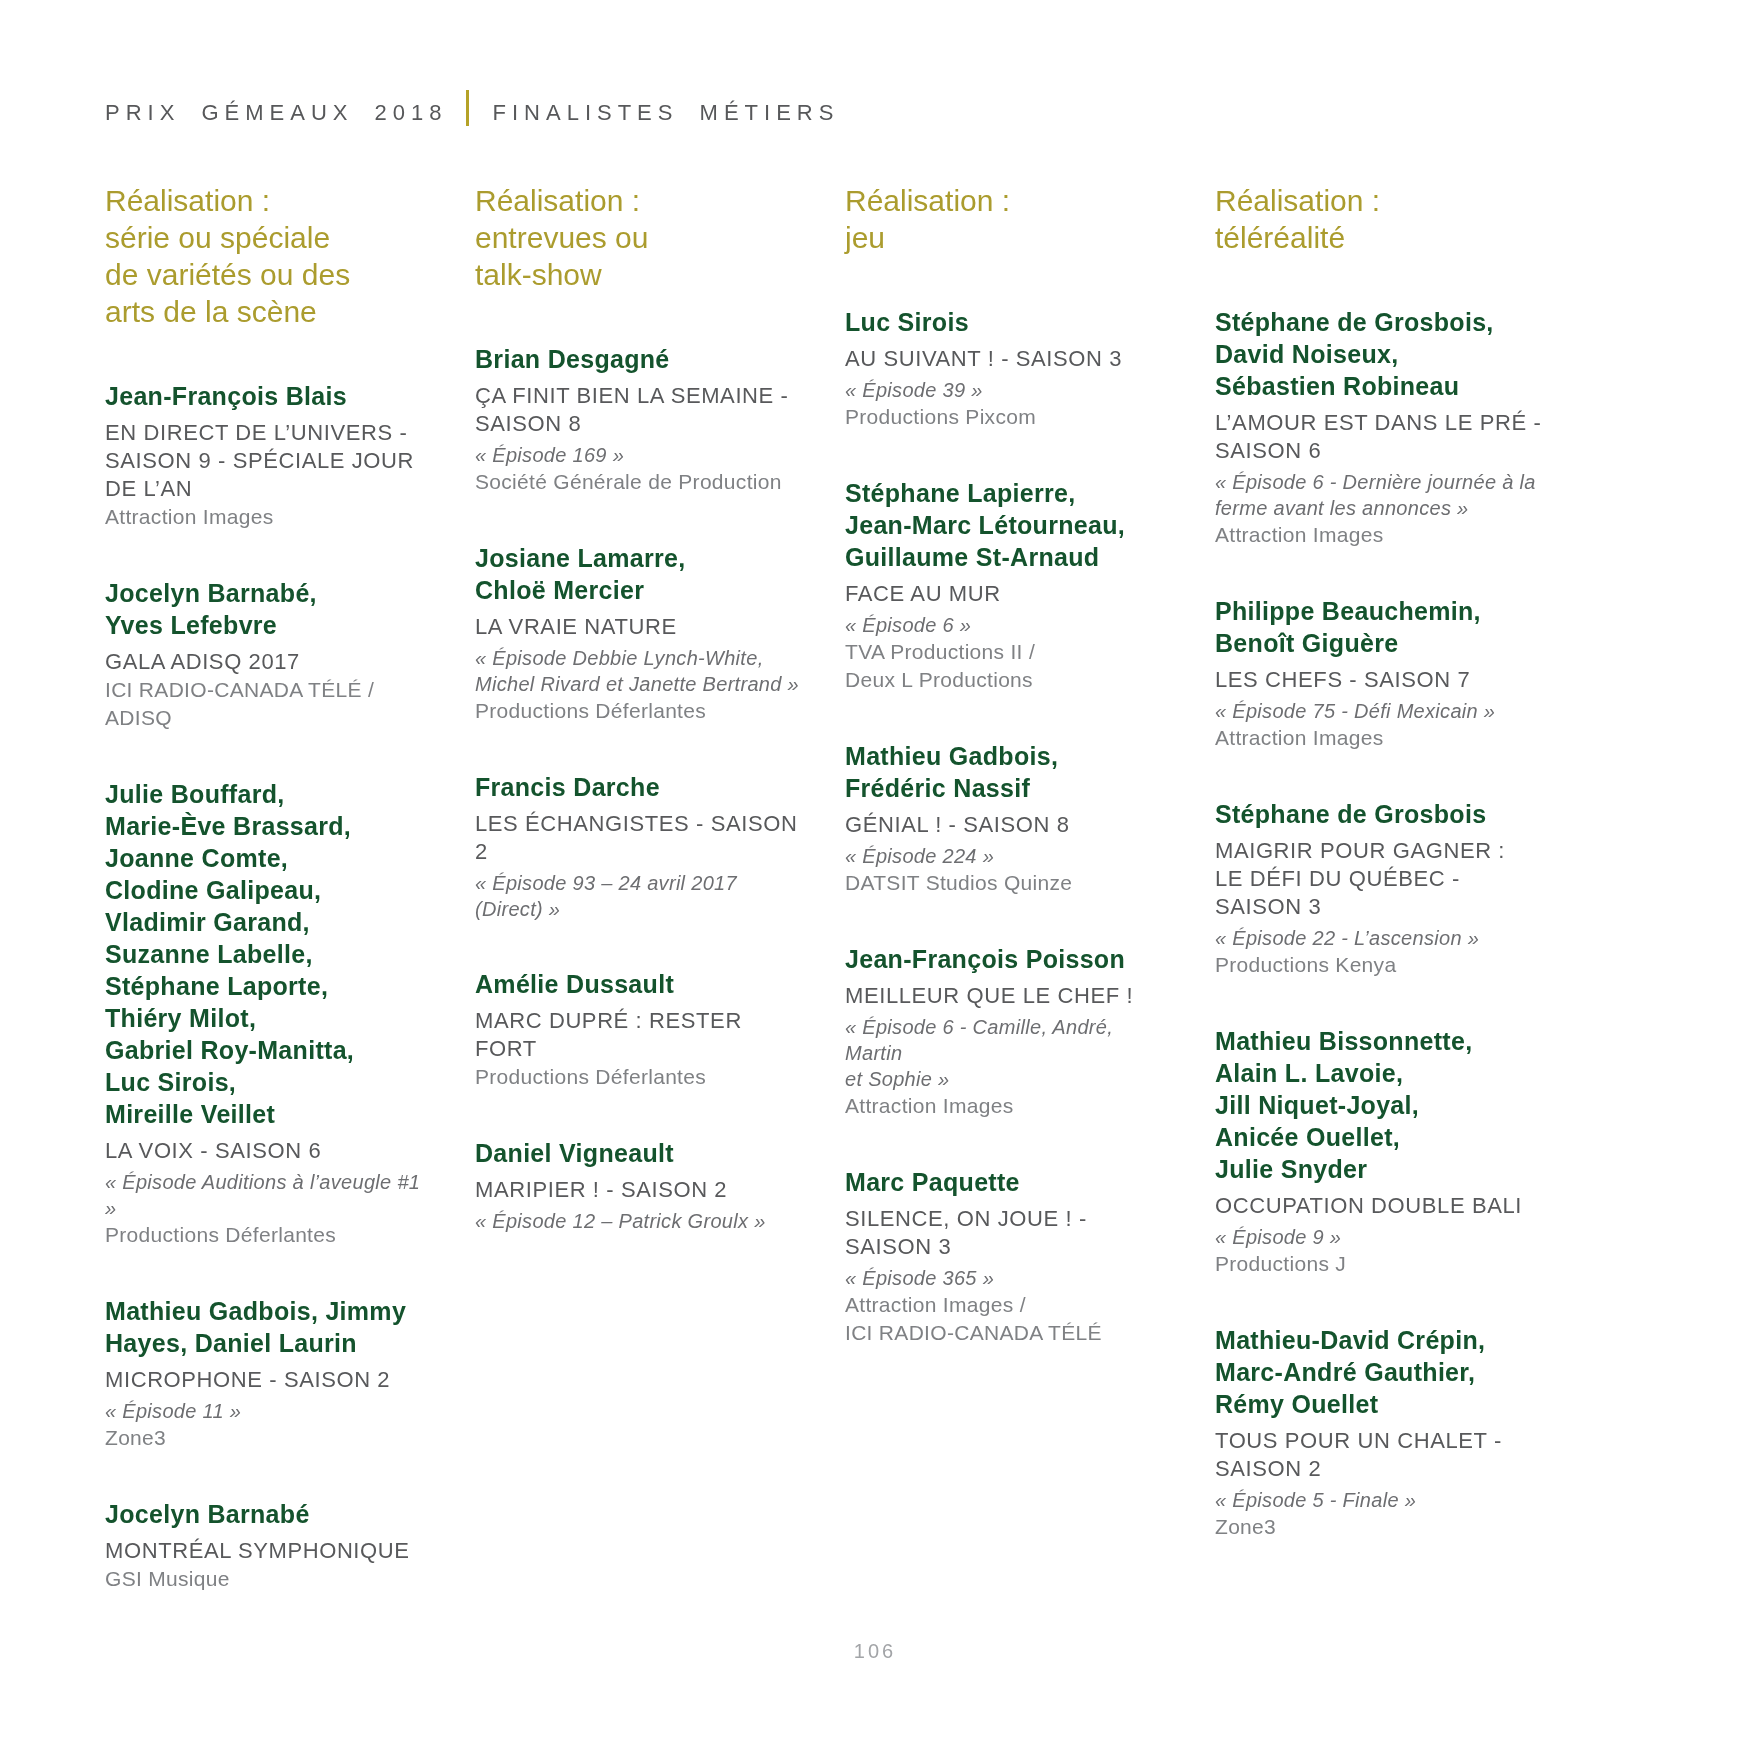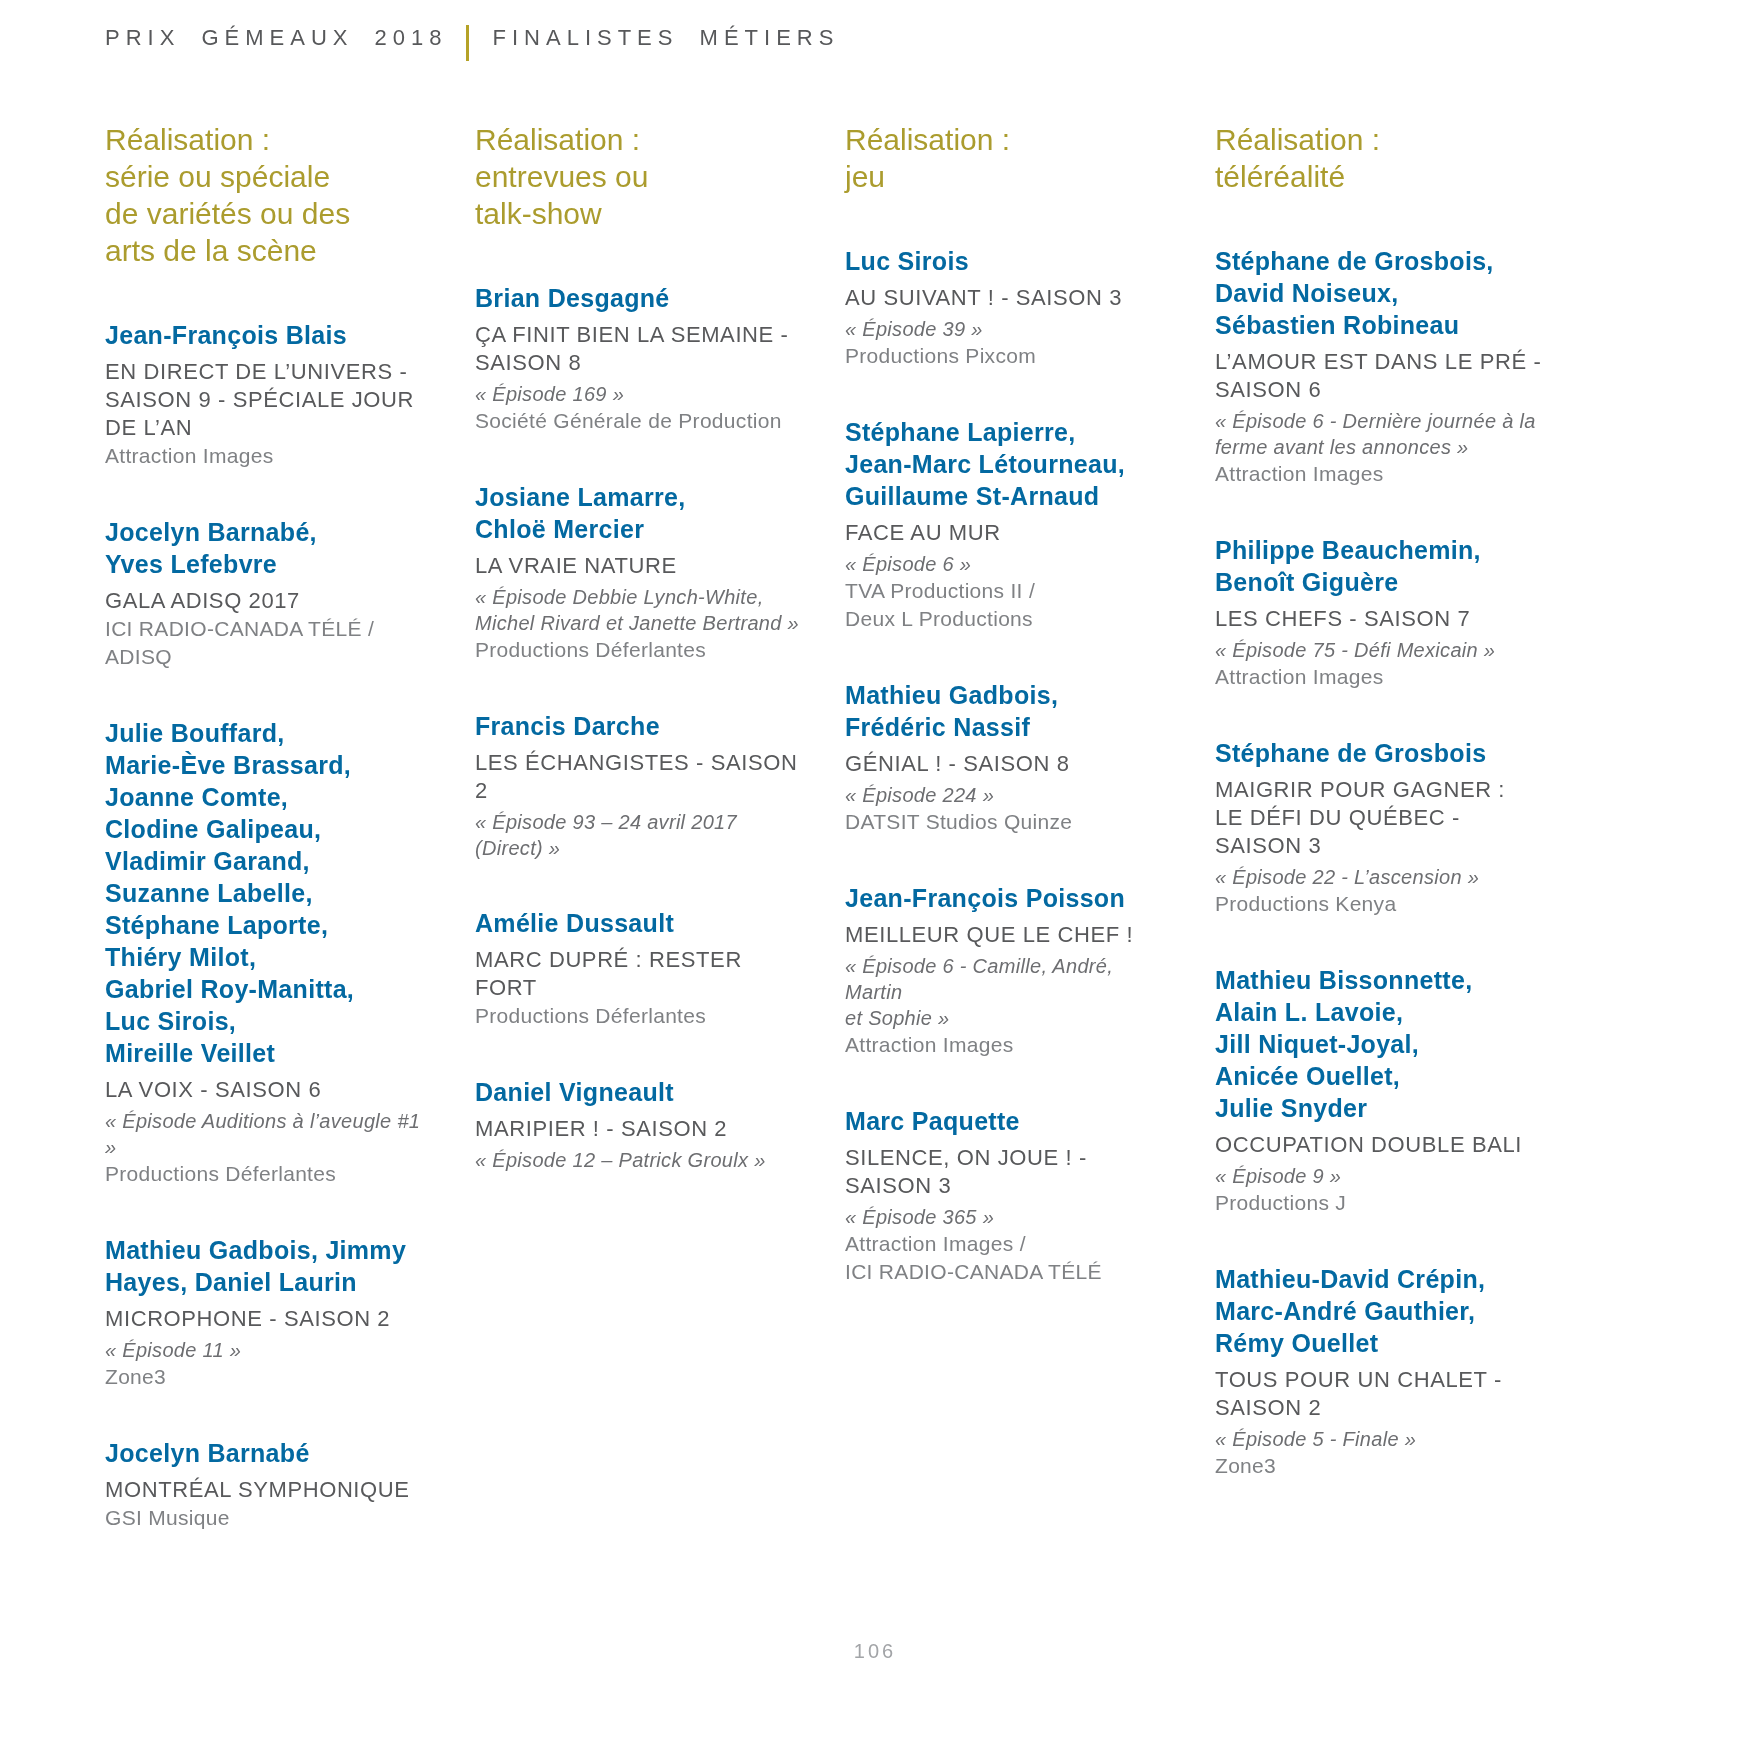"PRIX GÉMEAUX 2018" .header { align-items: flex-start -> flex-end; margin: 25px 0 0 105px -> 86px 0 0 105px }
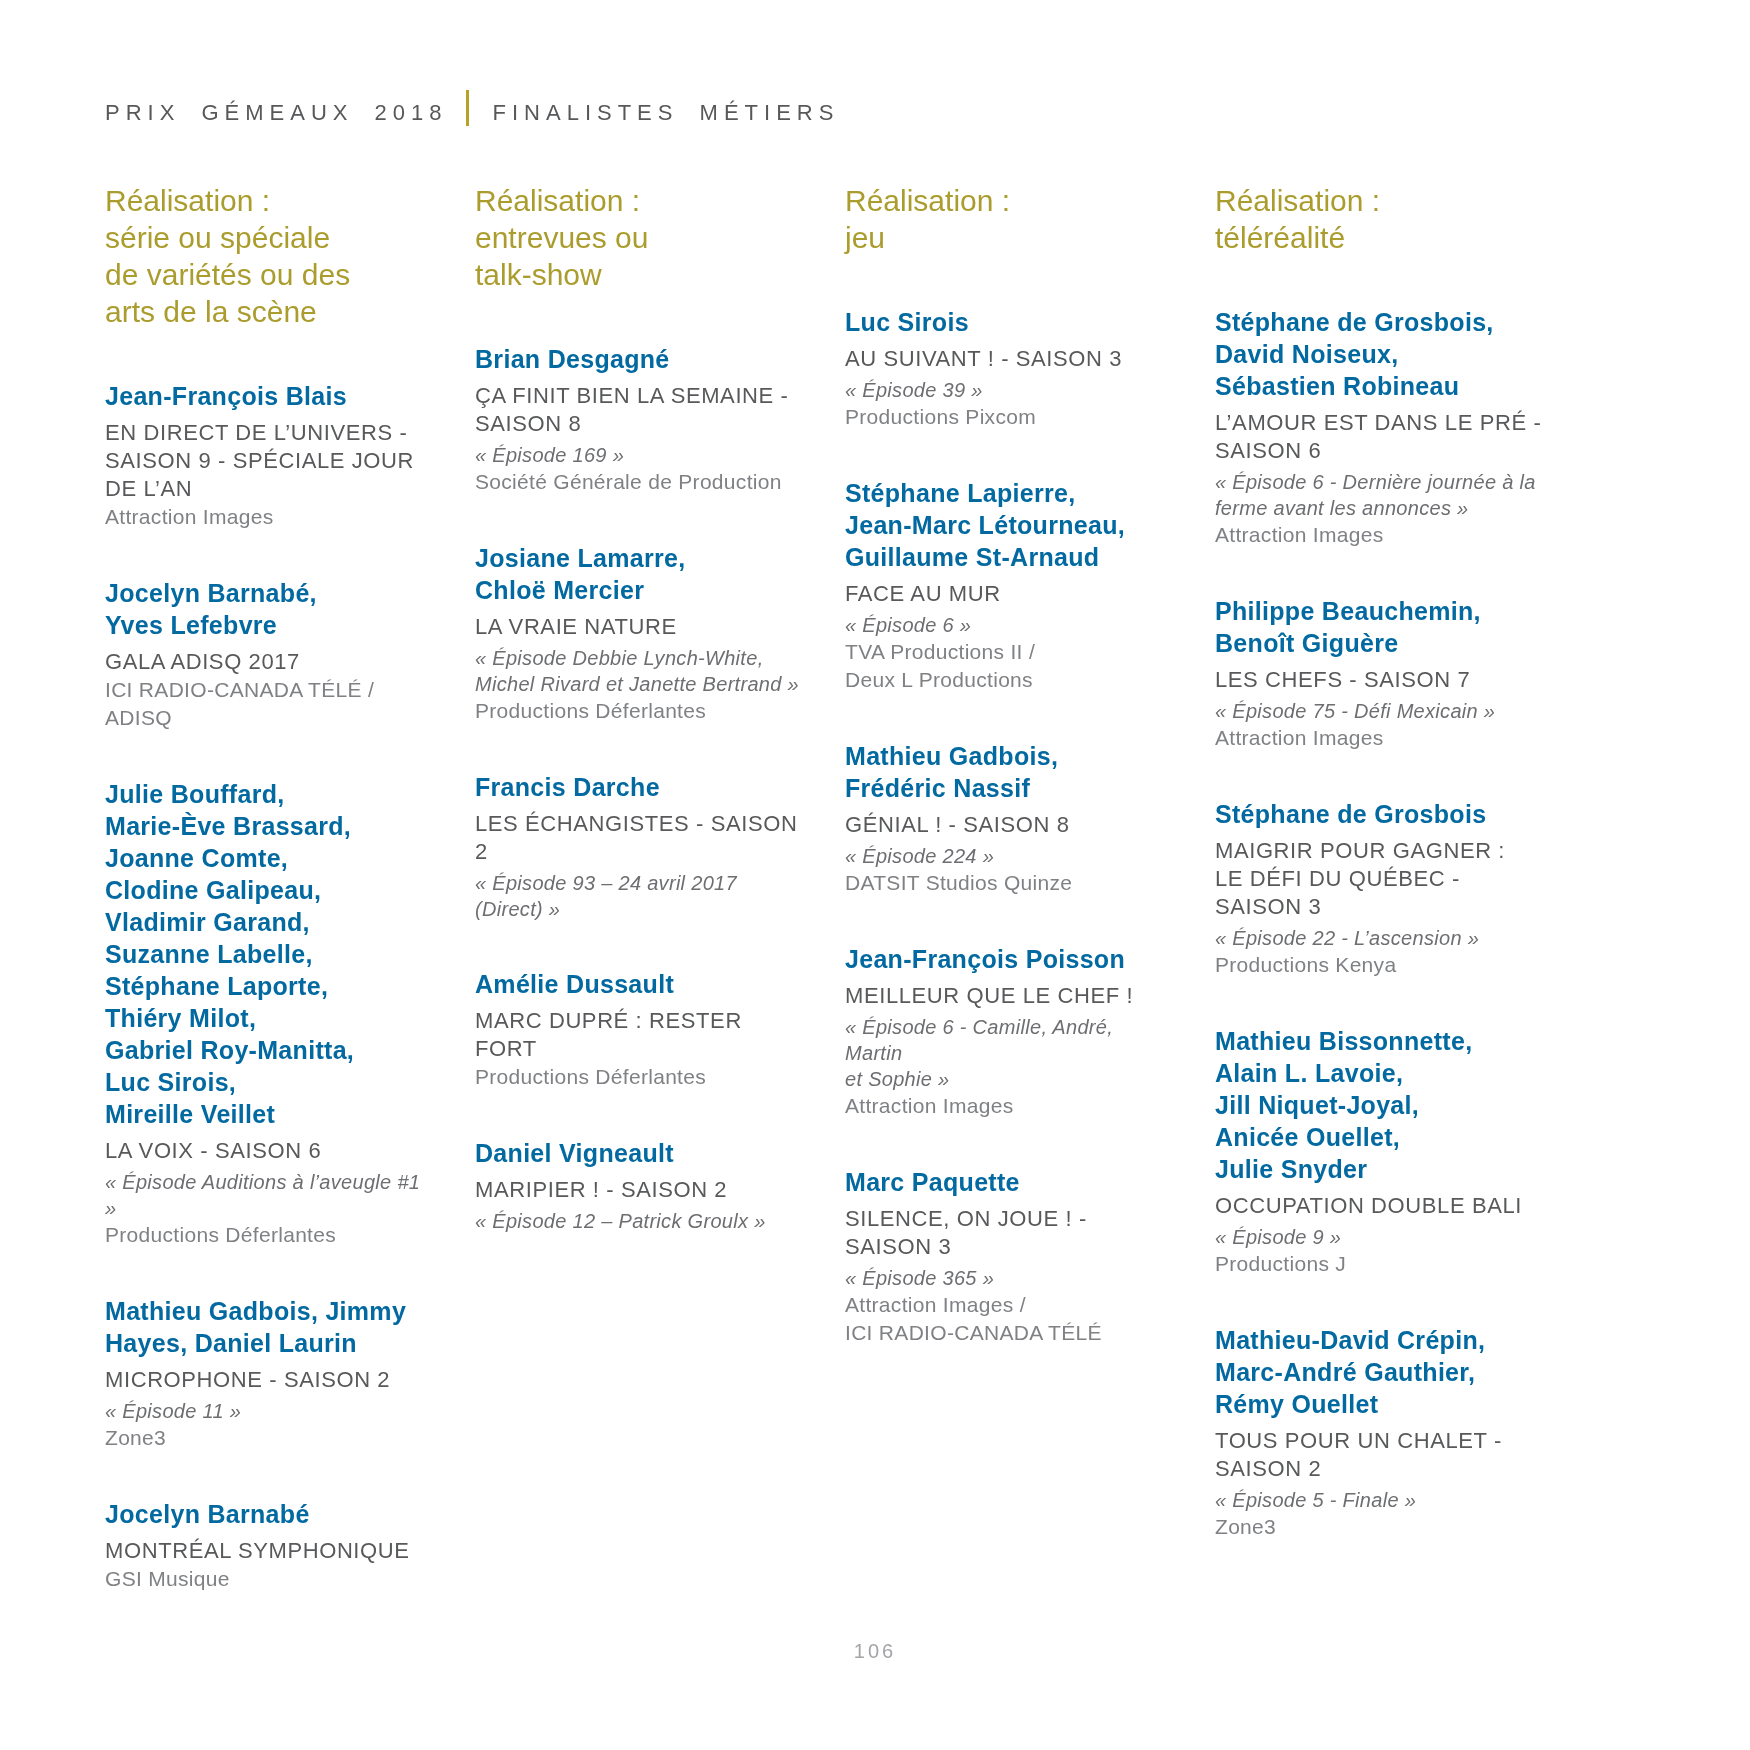"Luc Sirois" .names { color: #0369a1 -> #14532d }
